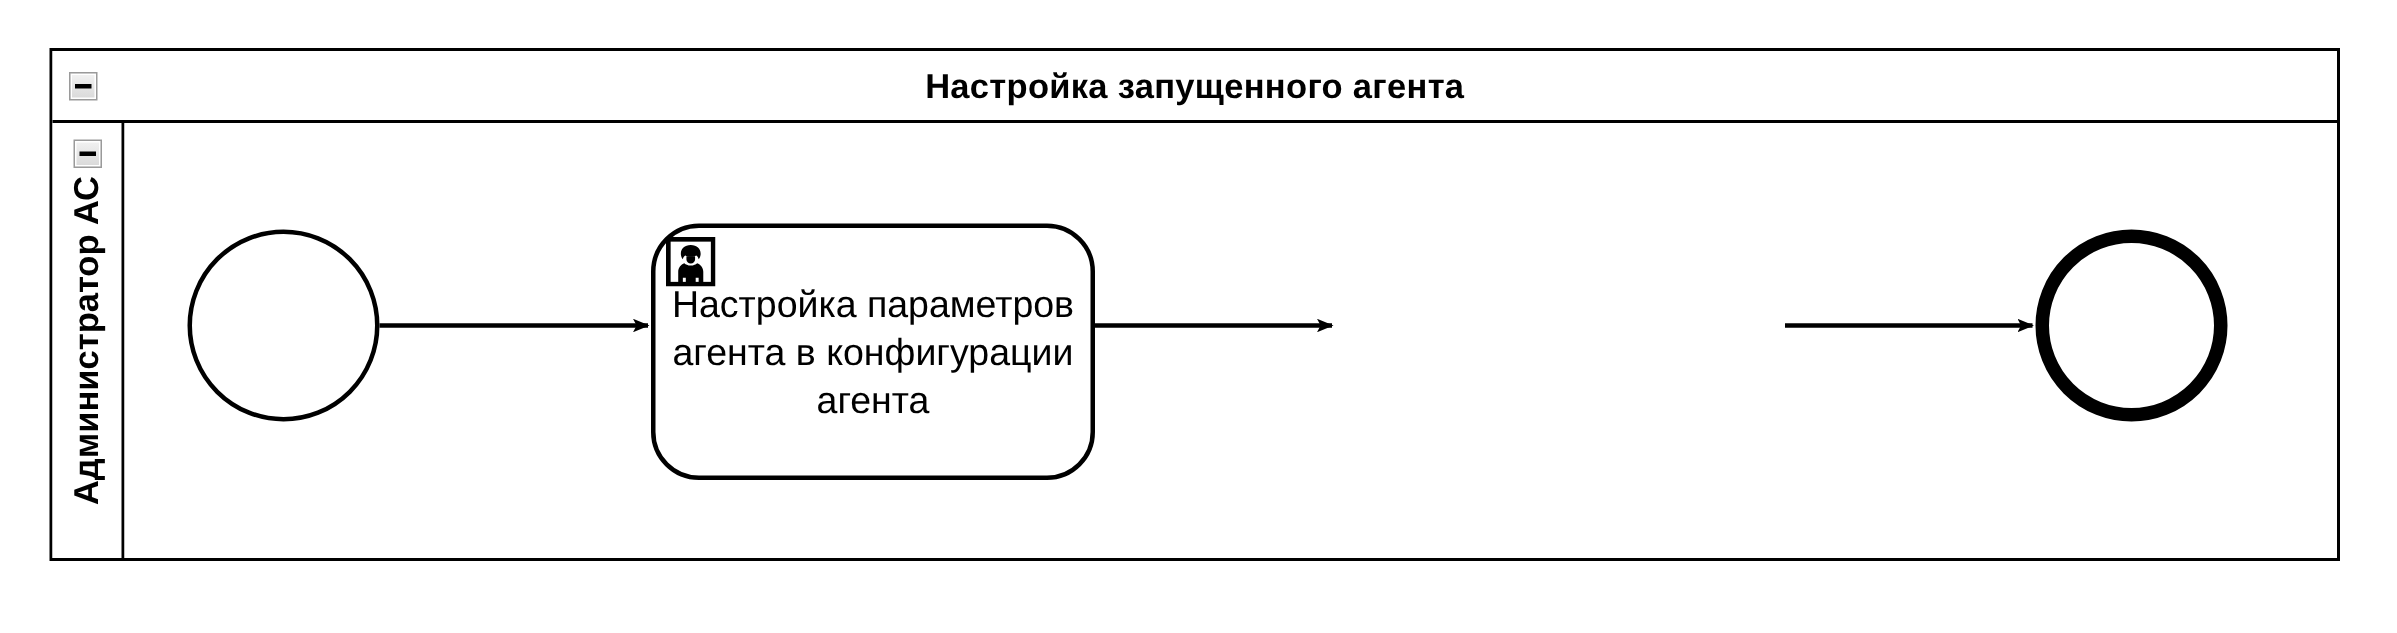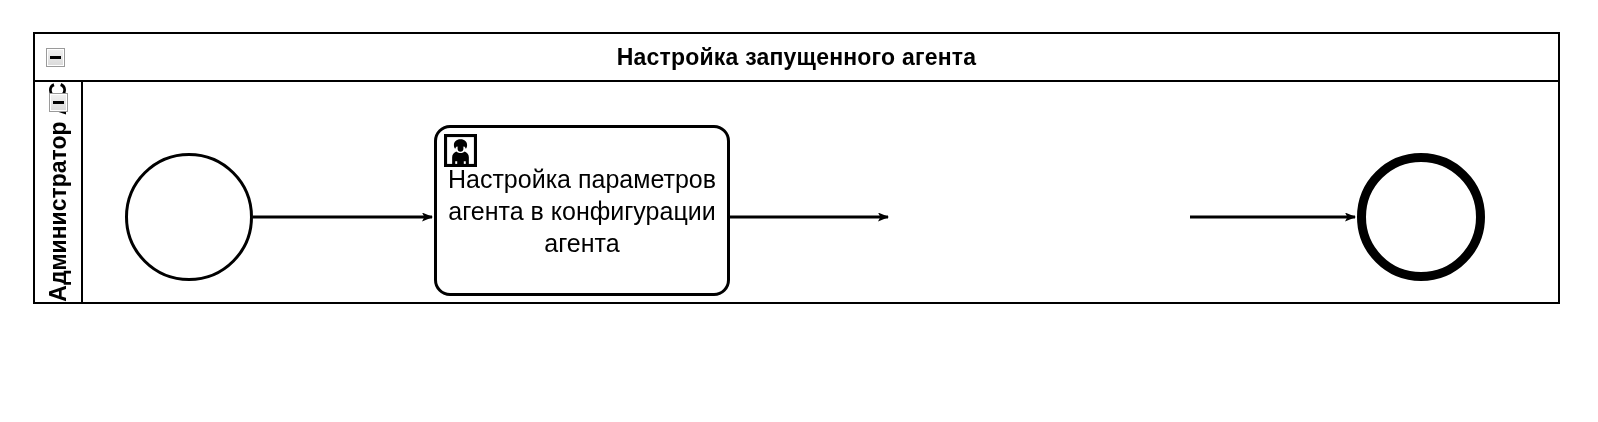"Настройка запущенного агента" .pool { height: 272px -> 342px }
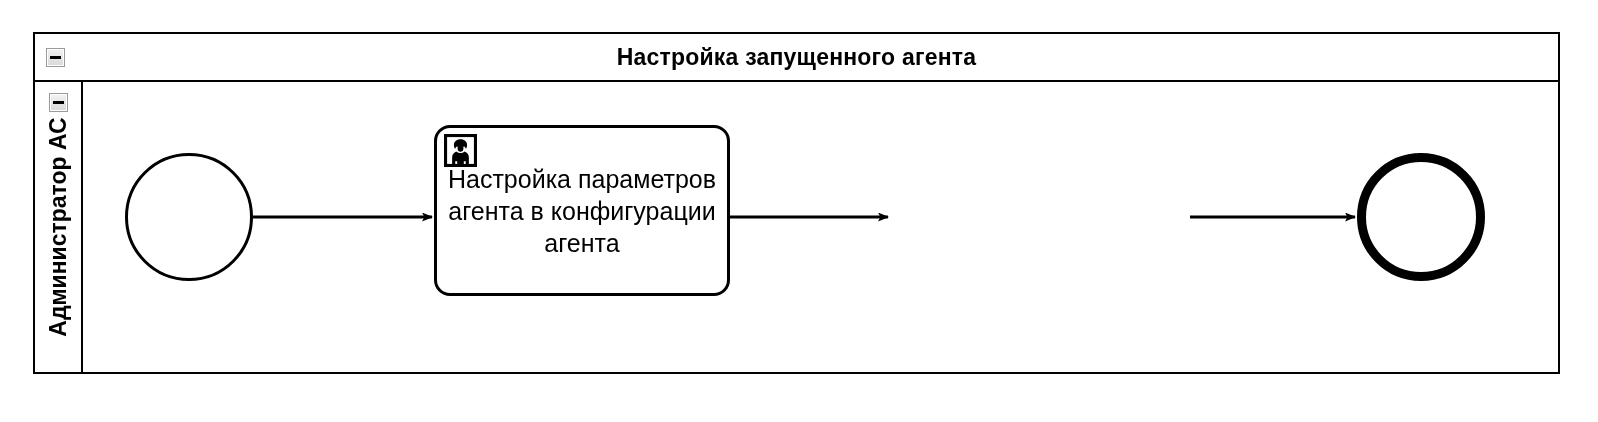"Настройка параметров агента в" .task { border-radius: 16px -> 32px; margin-top: none -> 24px }
